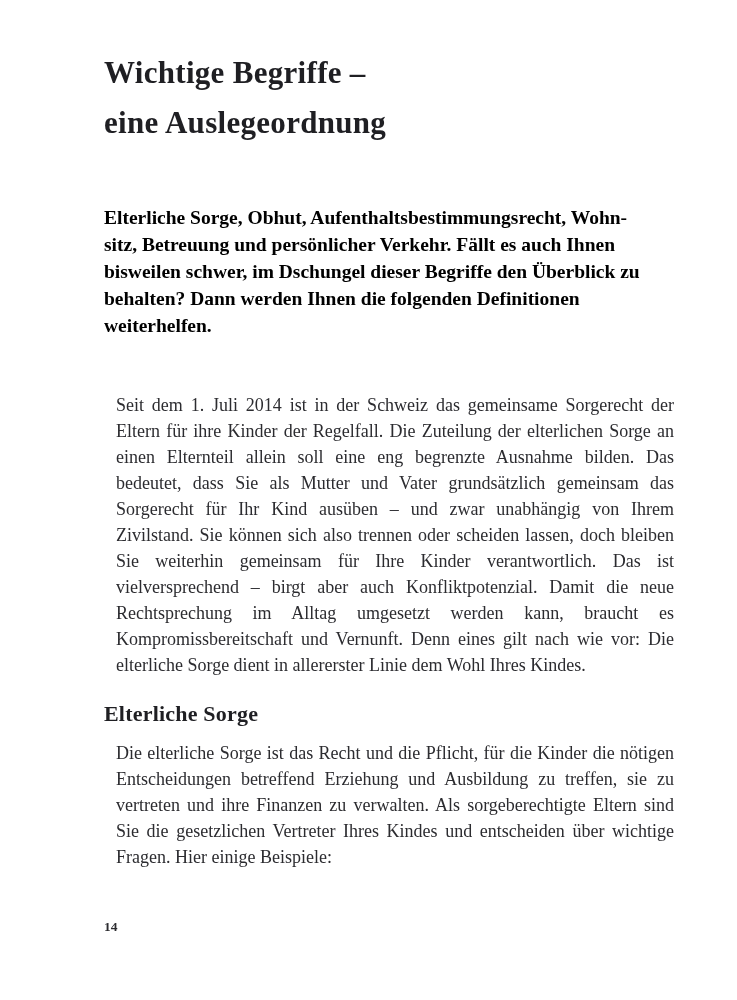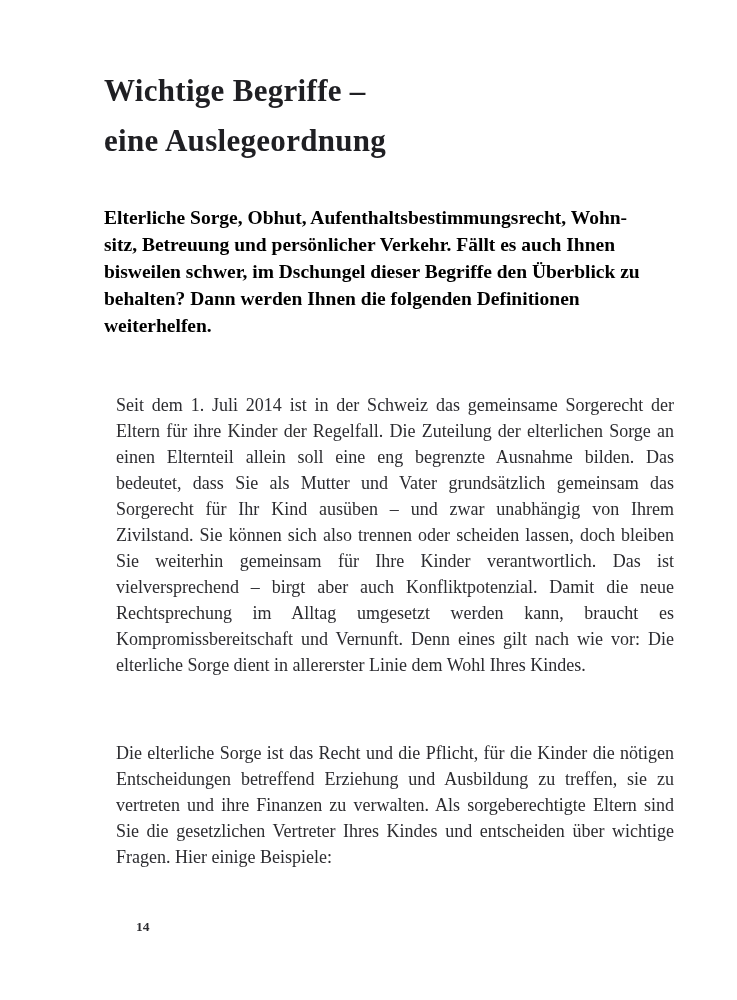"Wichtige Begriffe –" .title { top: 66px -> 48px }
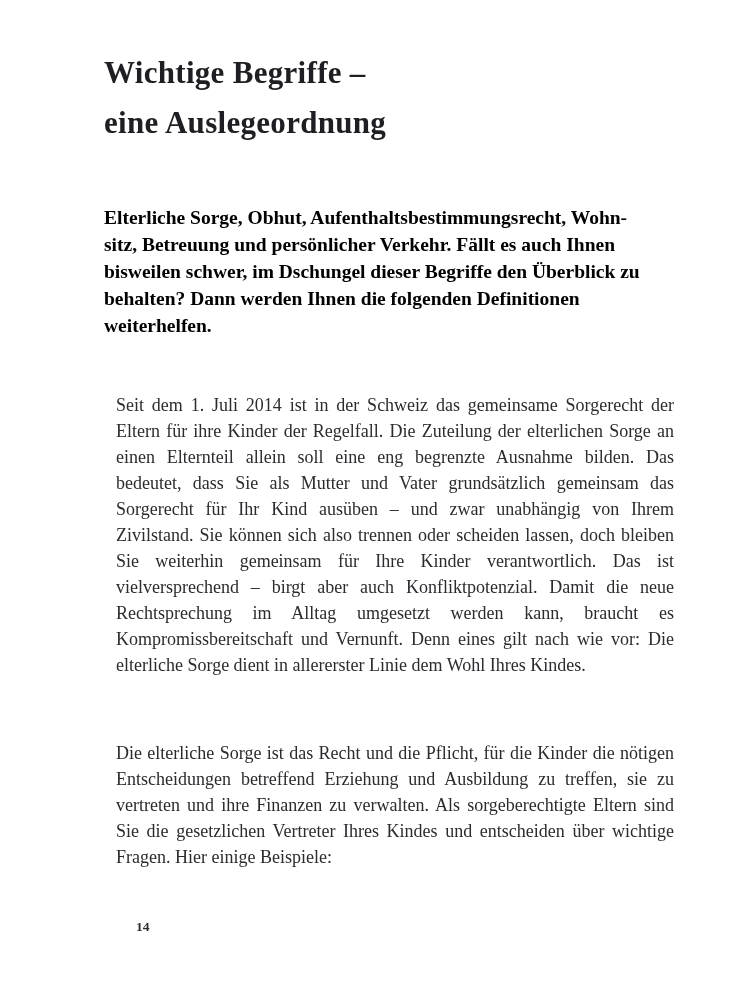"Elterliche Sorge" h2.section-heading { html: none -> <h2>Elterliche Sorge</h2> }
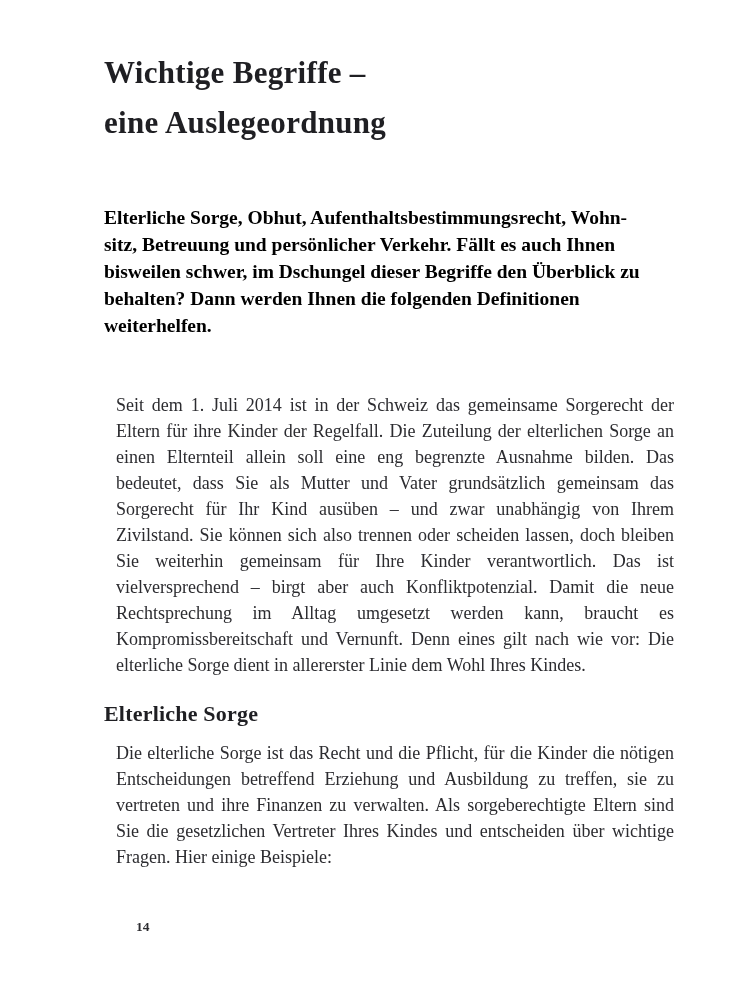"14" .page-number { margin-left: 32px -> none }
